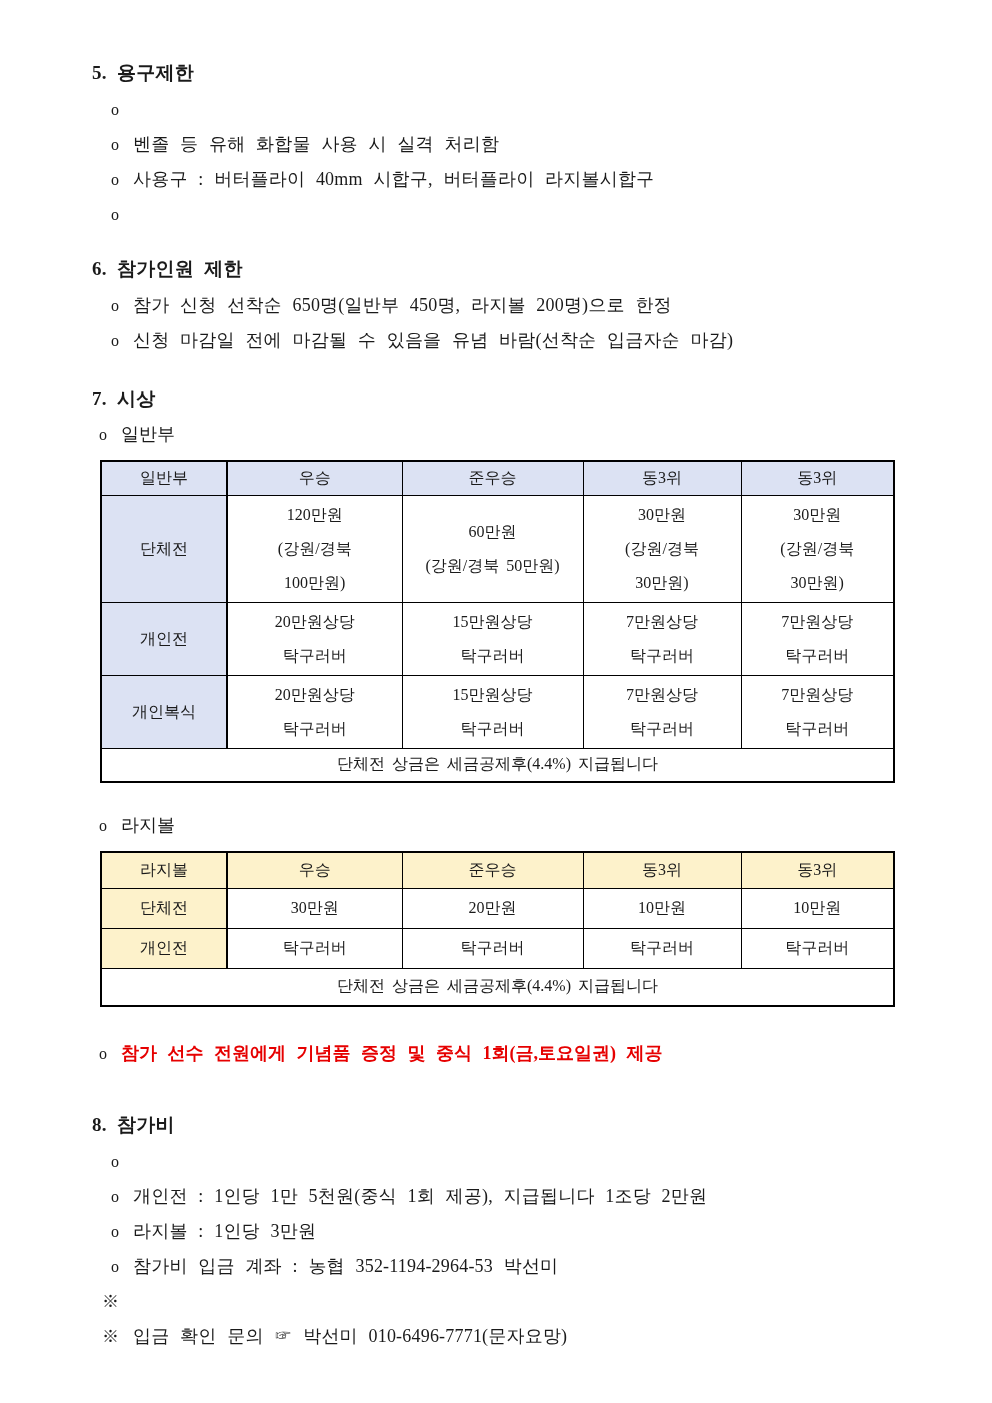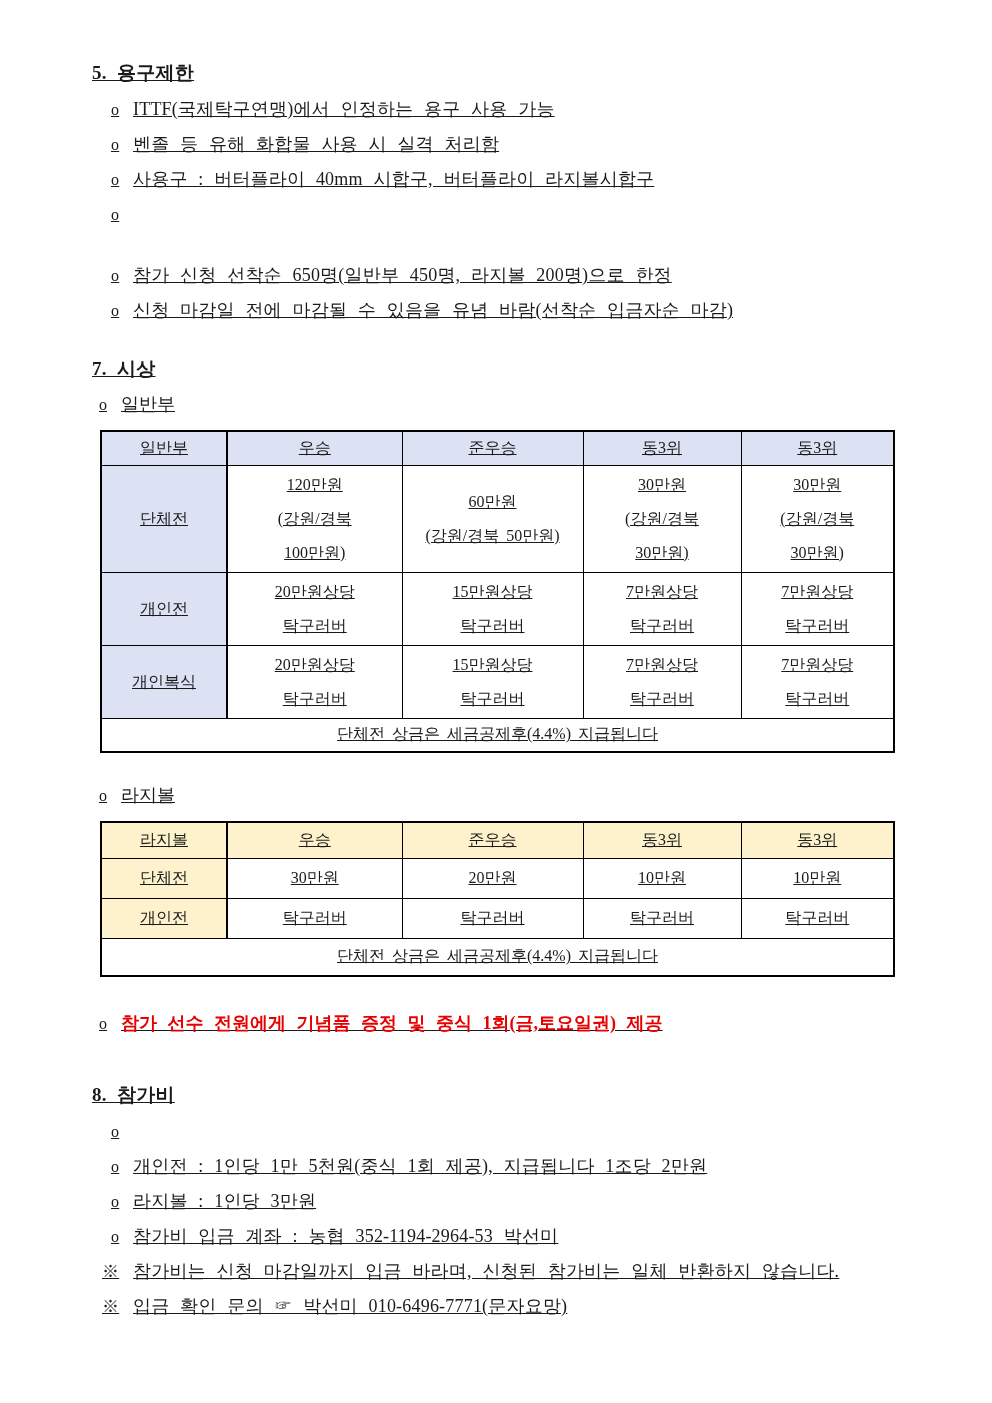"5. 용구제한" .page { text-decoration: underline -> none }
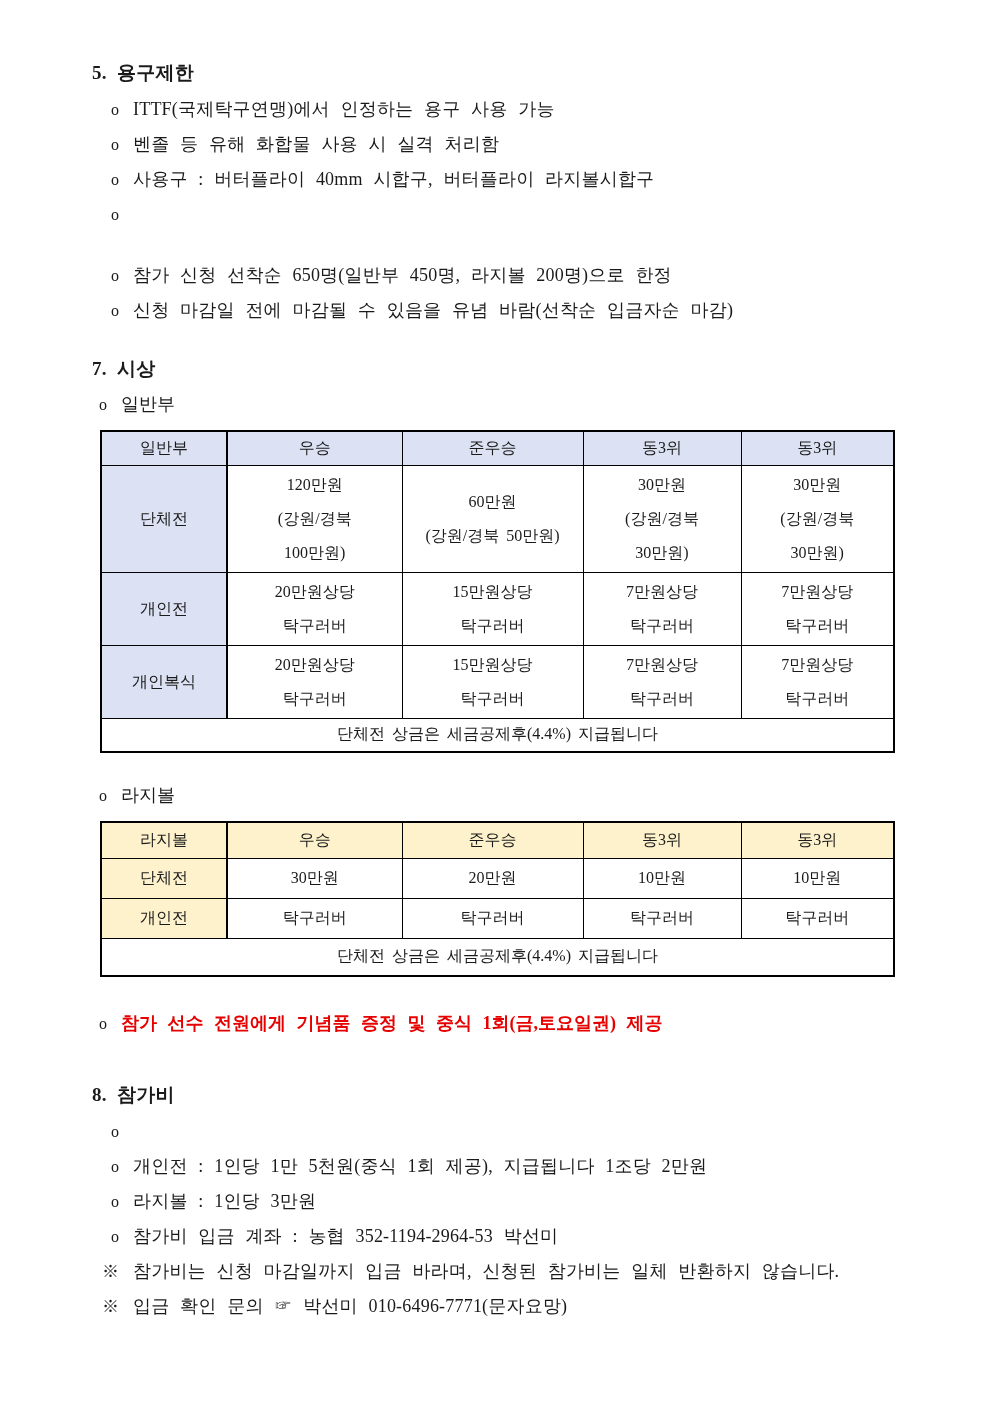"ITTF(국제탁구연맹)에서 인정하는 용구 사용 가능" span { html: <span>ITTF(국제탁구연맹)에서 인정하는 용구 사용 가능</span> -> none }
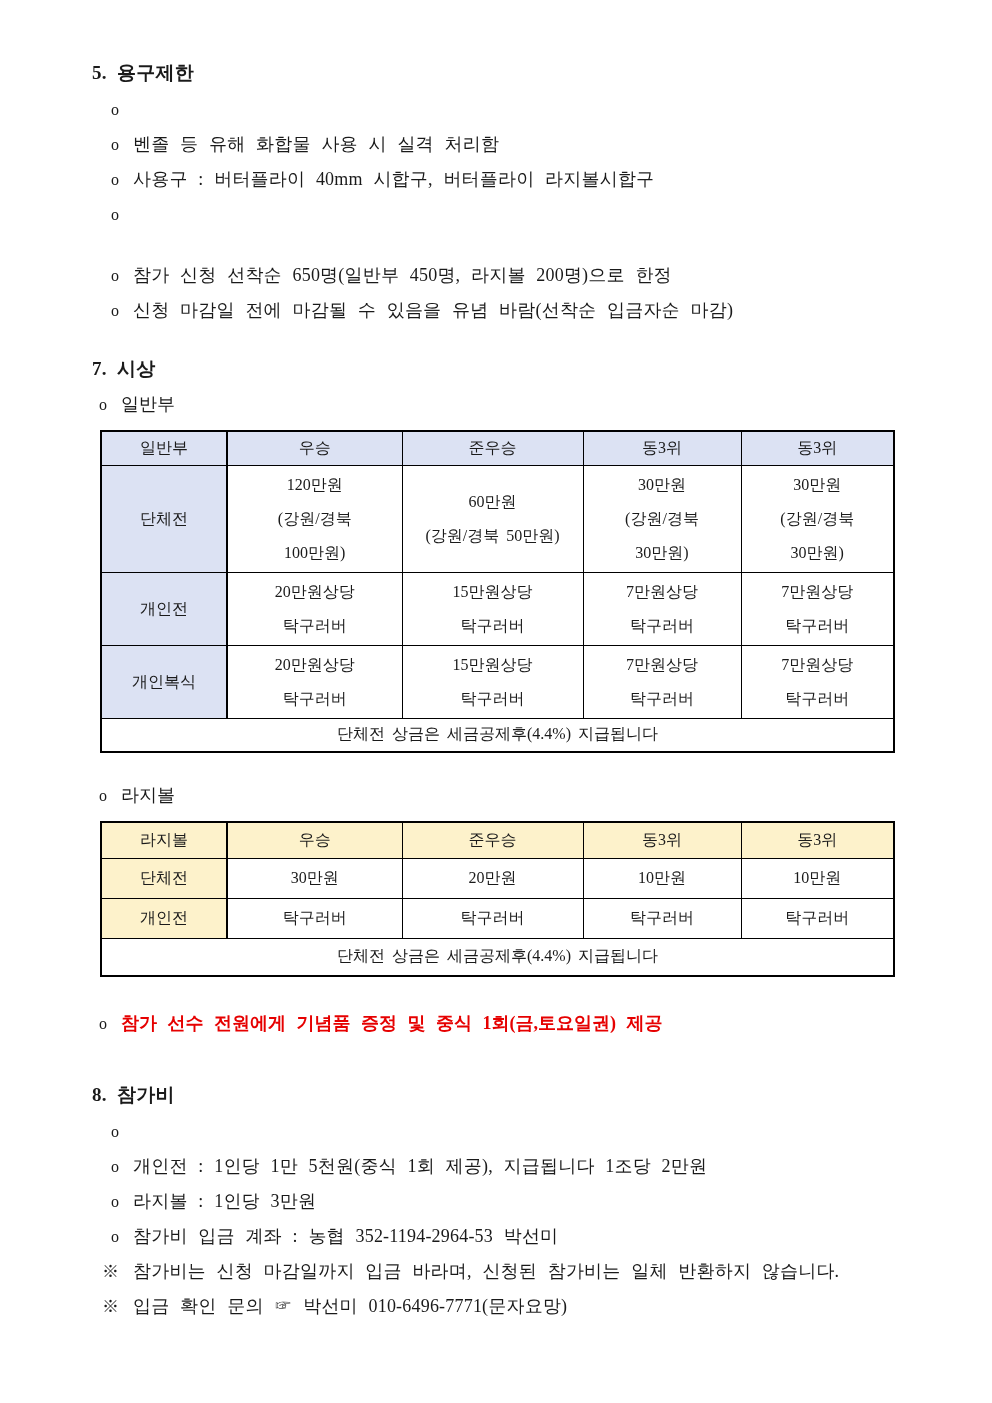"6. 참가인원 제한" div.section-heading { html: none -> <div>6. 참가인원 제한</div> }
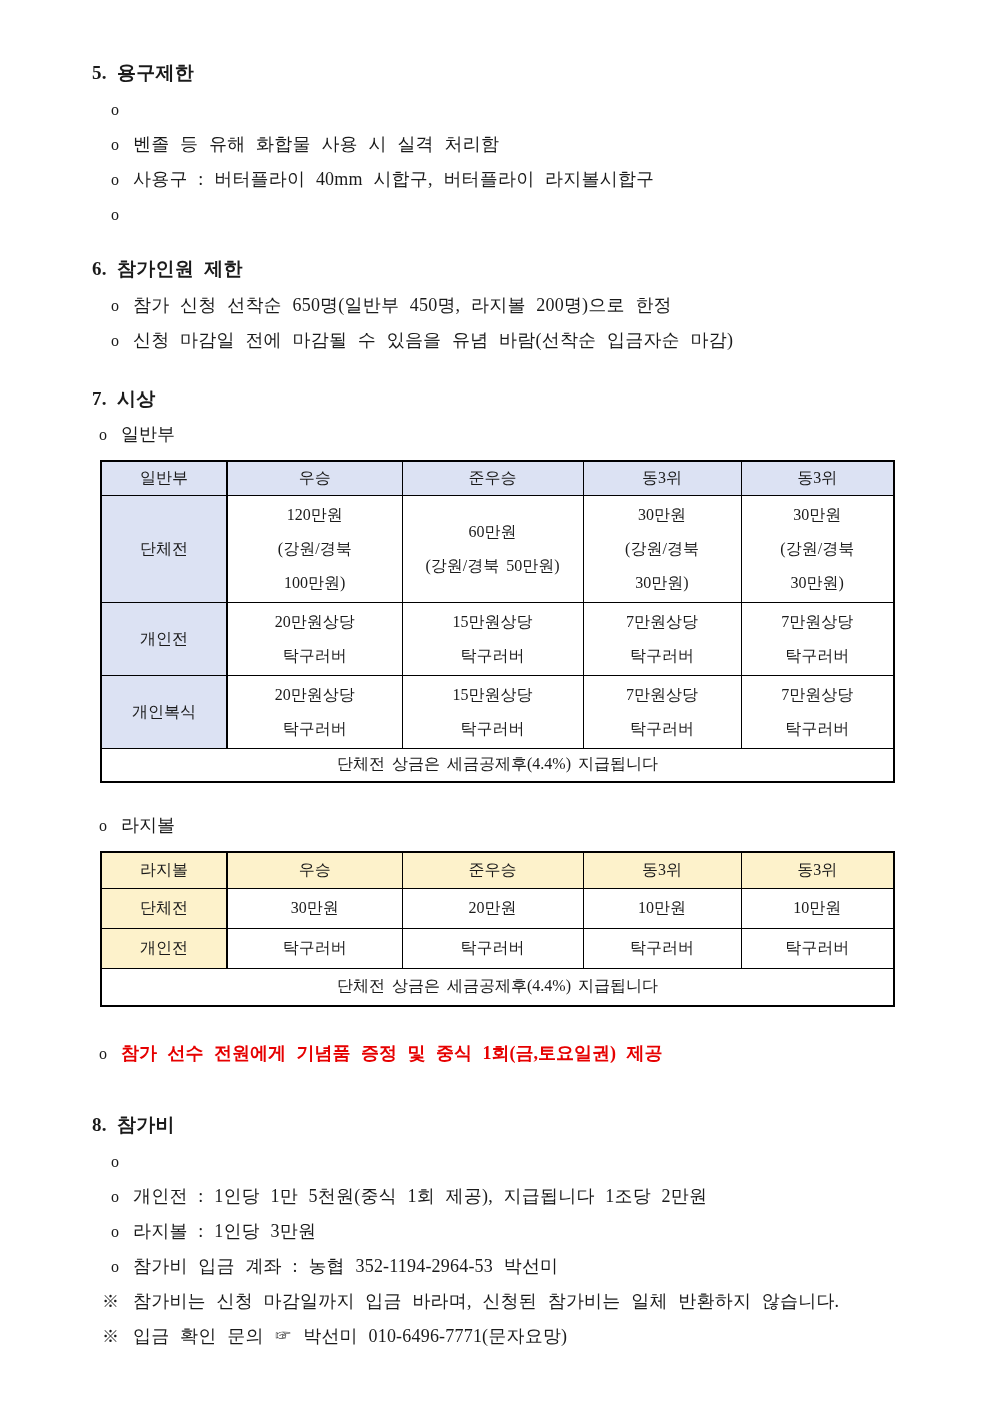"참가비는 신청 마감일까지 입금 바라며," span { html: <span>참가비는 신청 마감일까지 입금 바라며, 신청된 참가비는 일체 반환하지 않습니다.</span> -> none }
